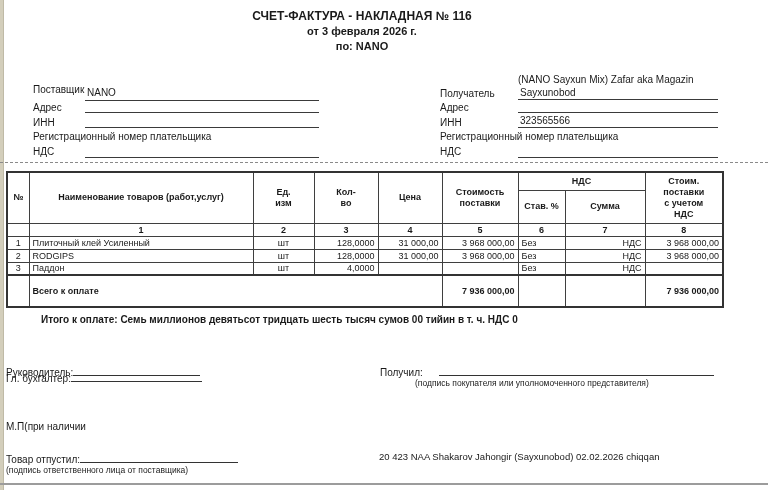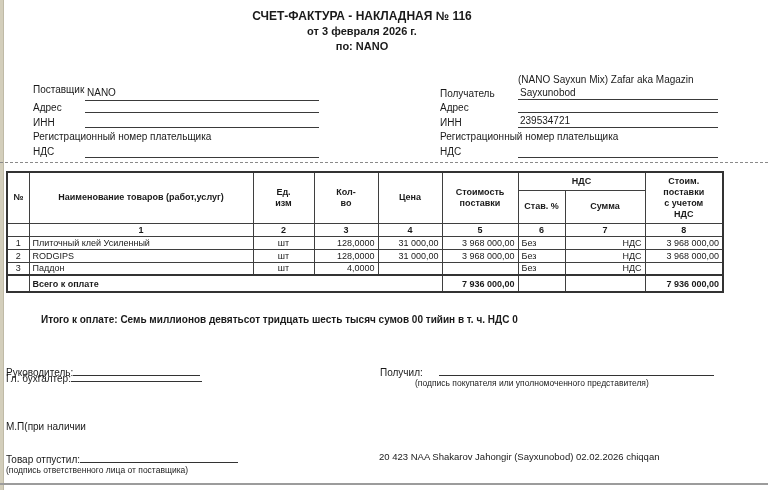"239534721" div.fline { text: 239534721 -> 323565566 }
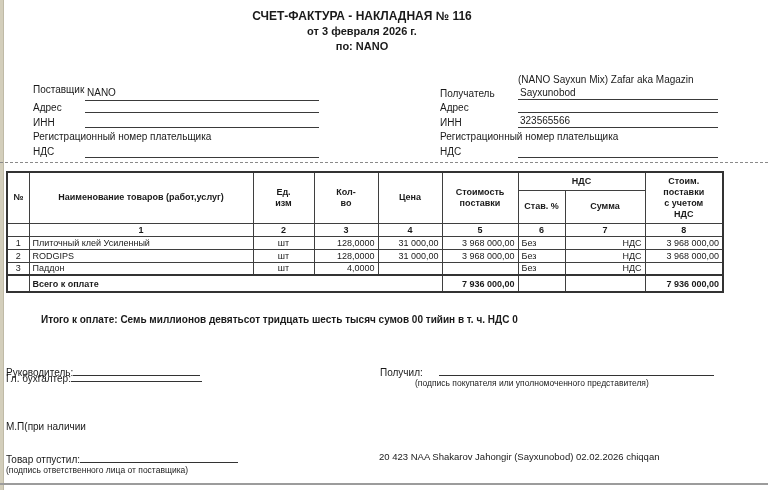"Всего к оплате" tr.total { height: 17px -> 32px }
